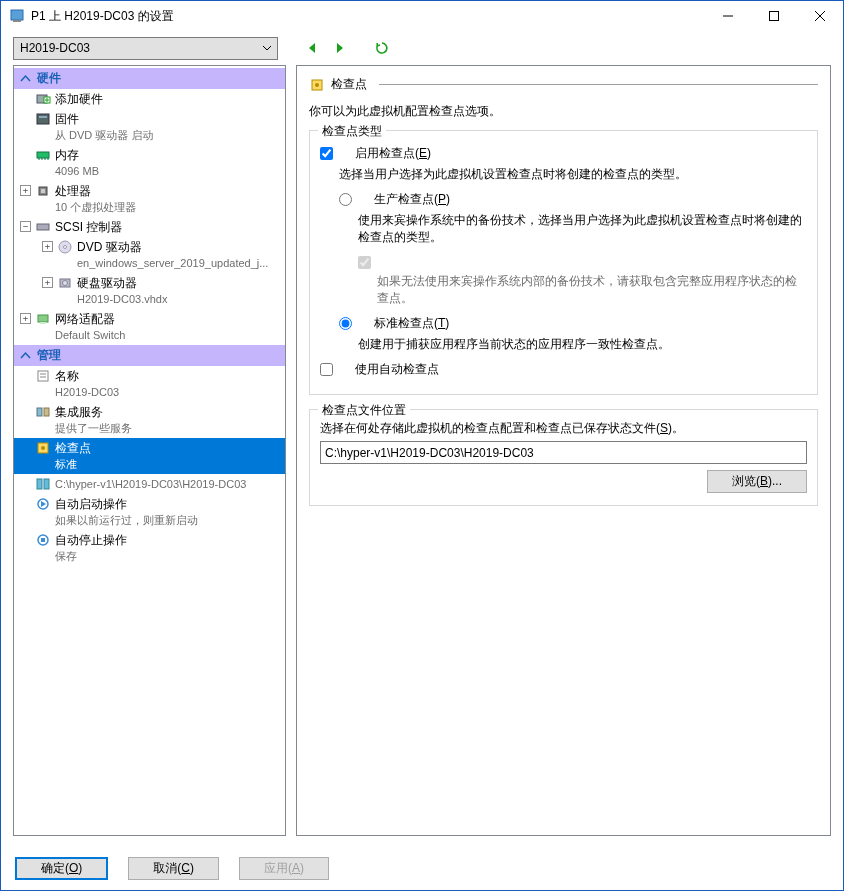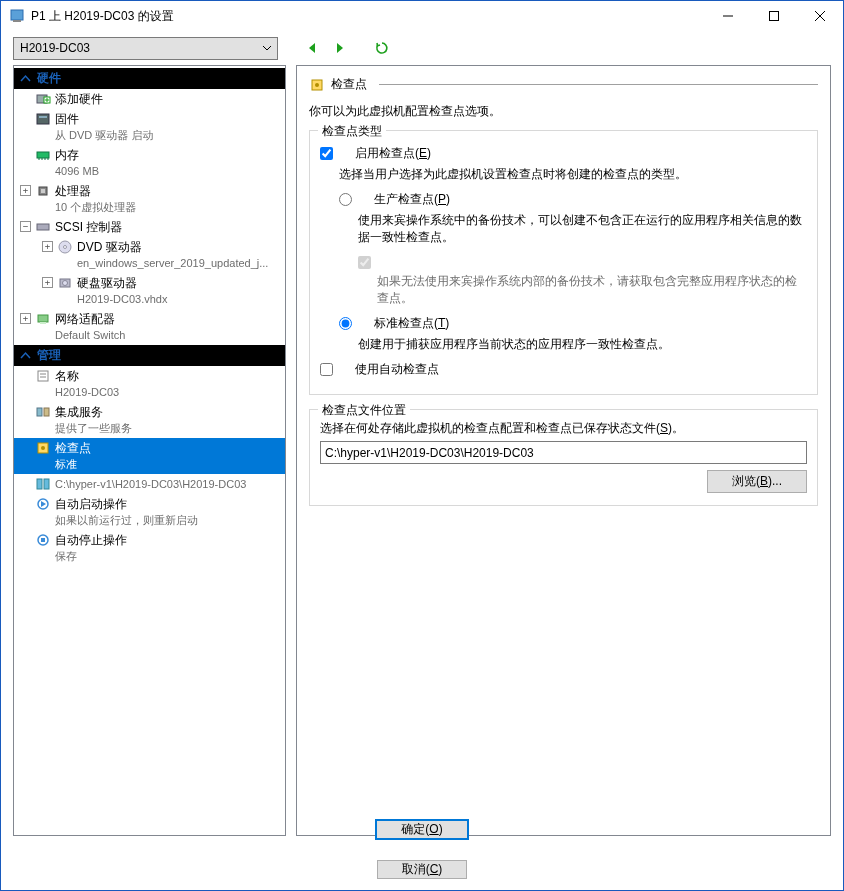"硬件" .side-header { background: #000000 -> #c4b5fd }
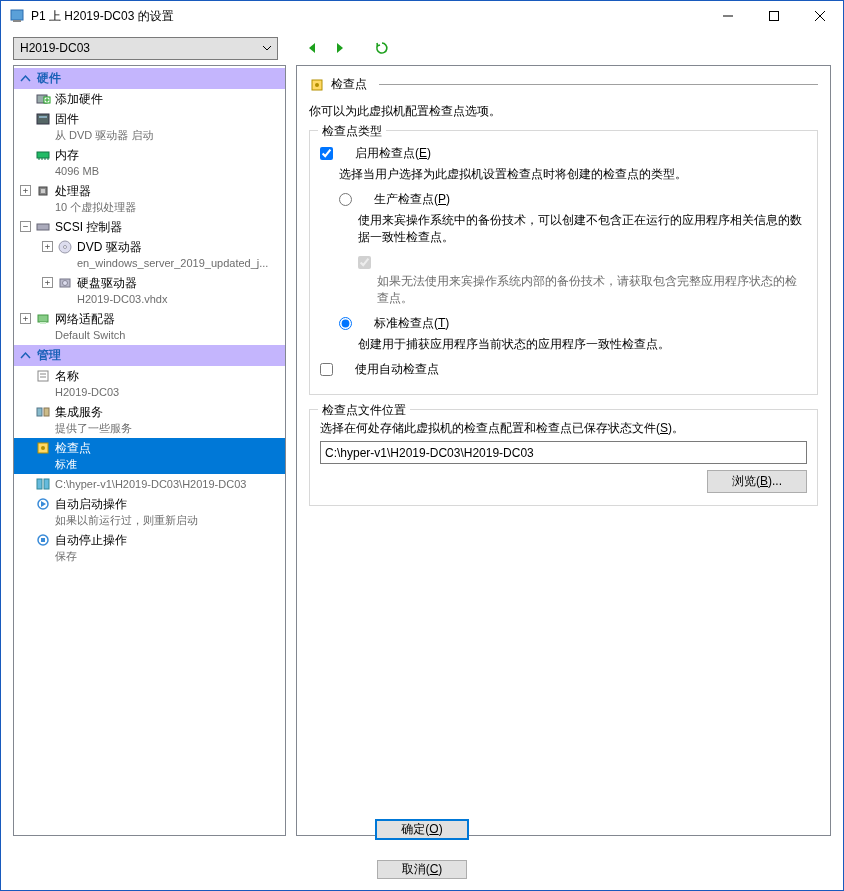"使用来宾操作系统中的备份技术，可以创建不包含正在运行的应用程序相关信息的数据一致" div.sub-desc { text: 可以创建不包含正在运行的应用程序相关信息的数据一致性检查点 -> 选择当用户选择为此虚拟机设置检查点时将创建的检查点的类型 }
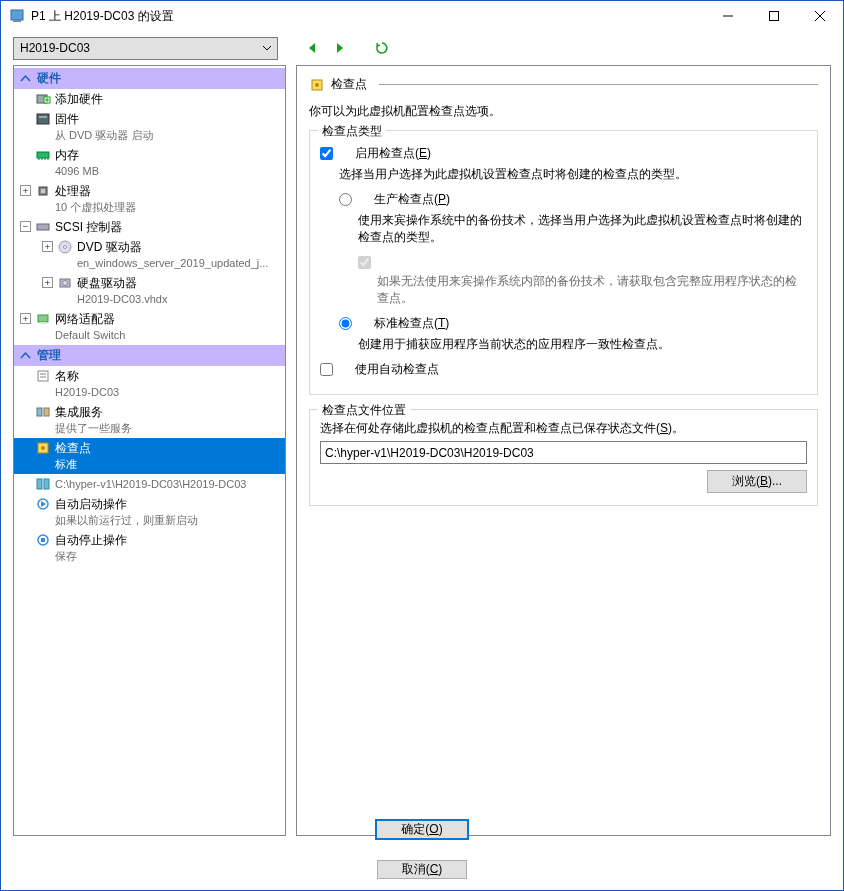"确定(O)" .footer { flex-direction: column -> none; justify-content: center -> flex-start }
